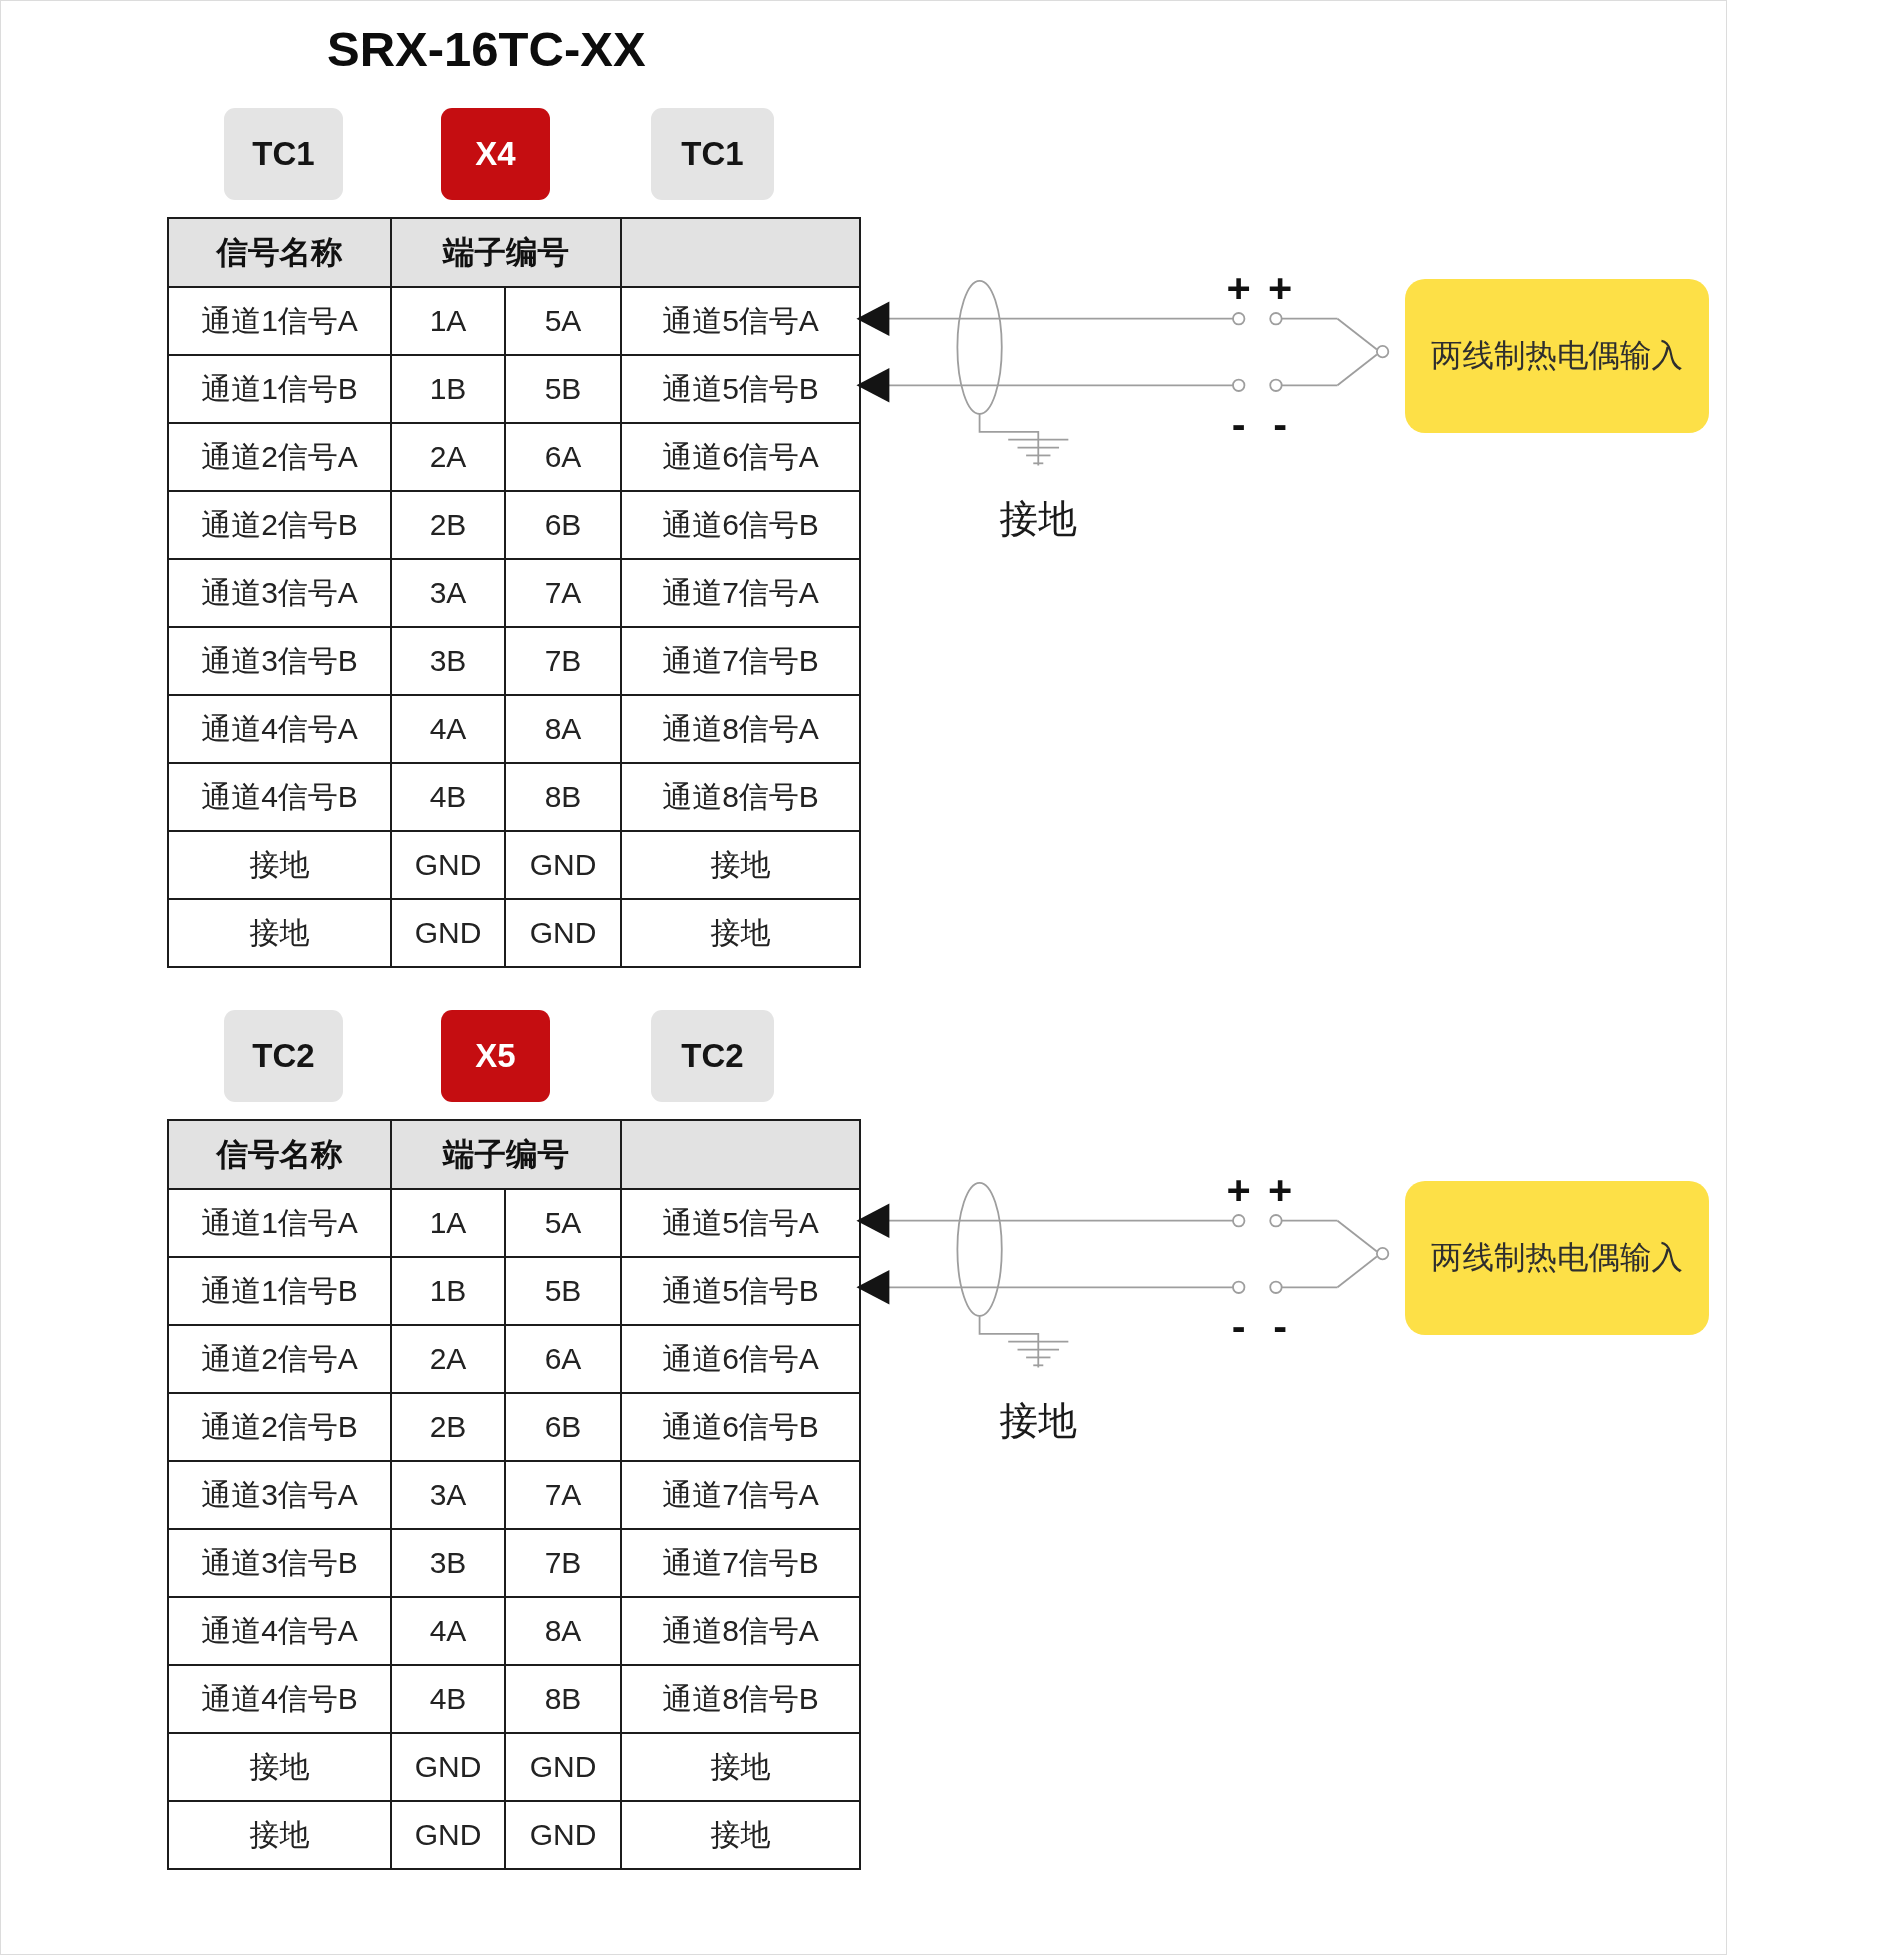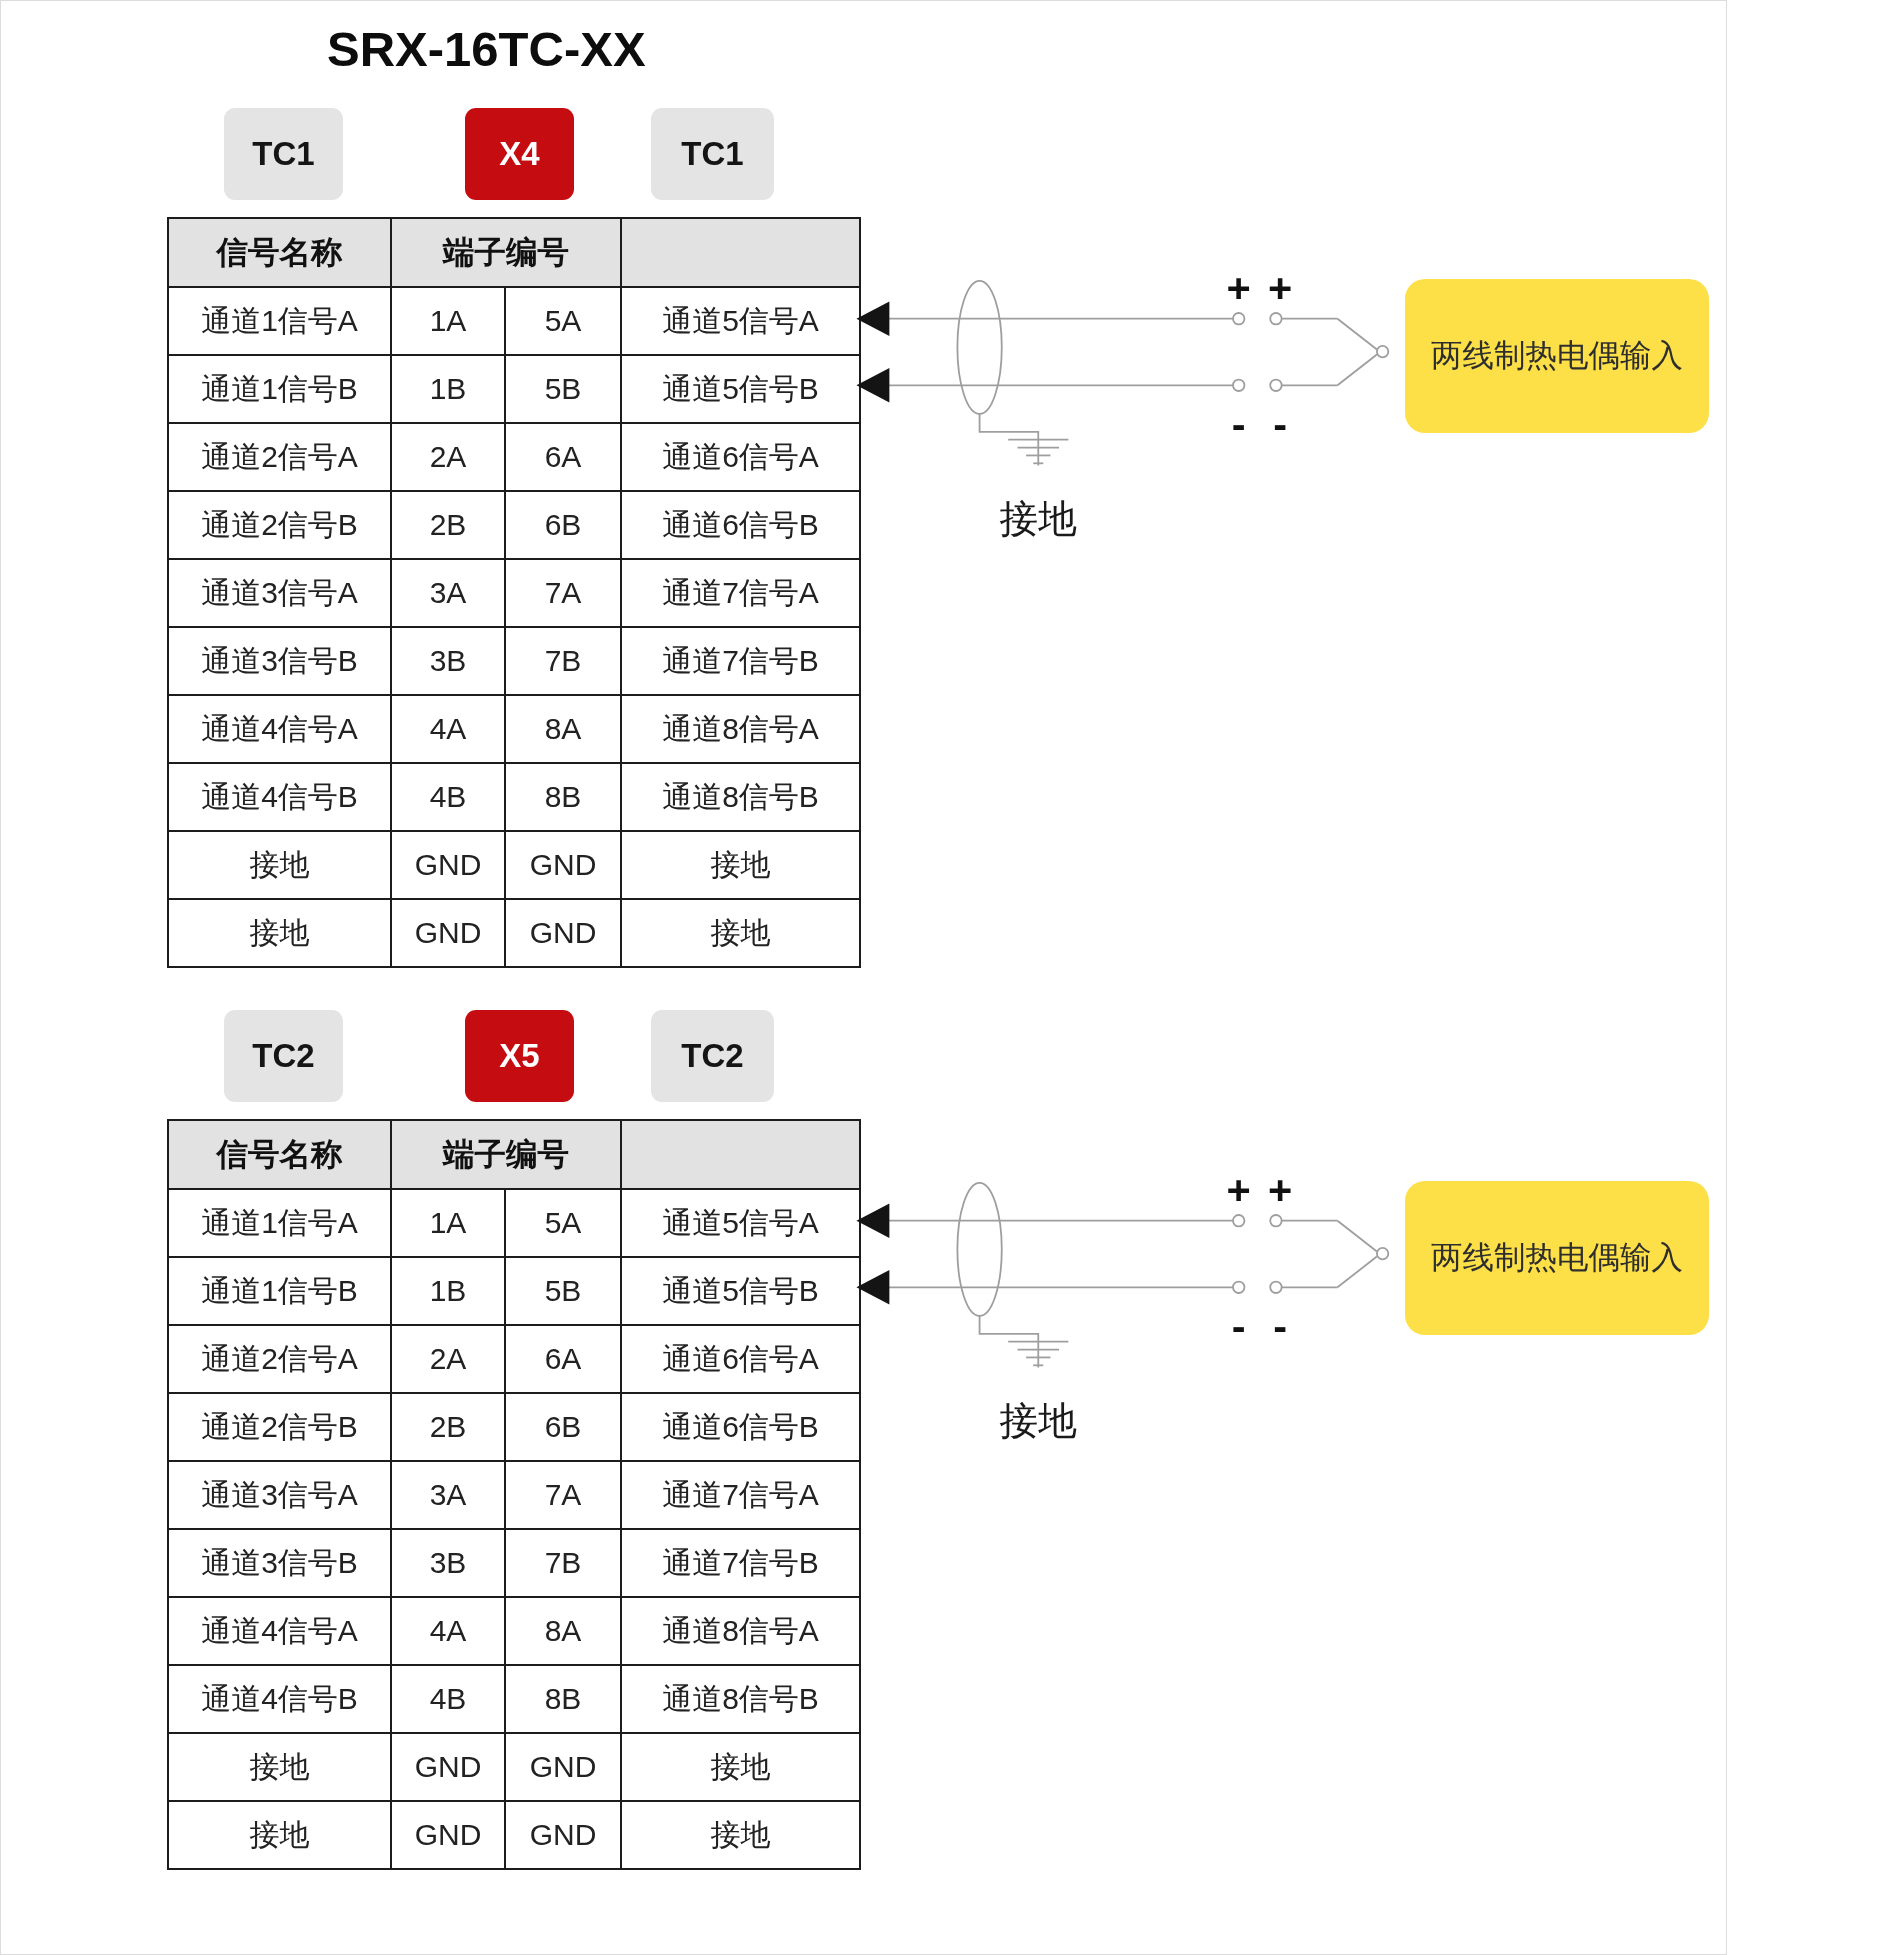"X4" .tab.t-mid { margin-left: 24px -> none }
